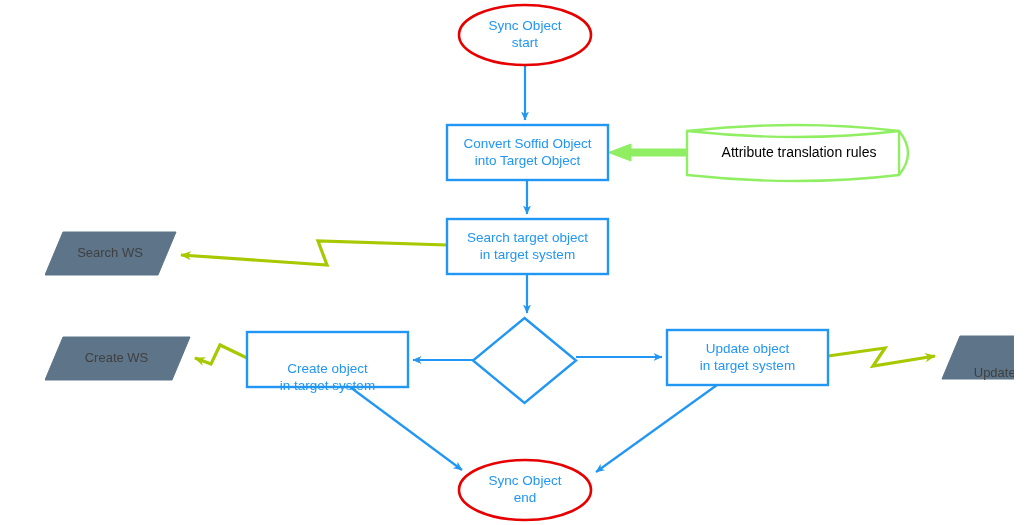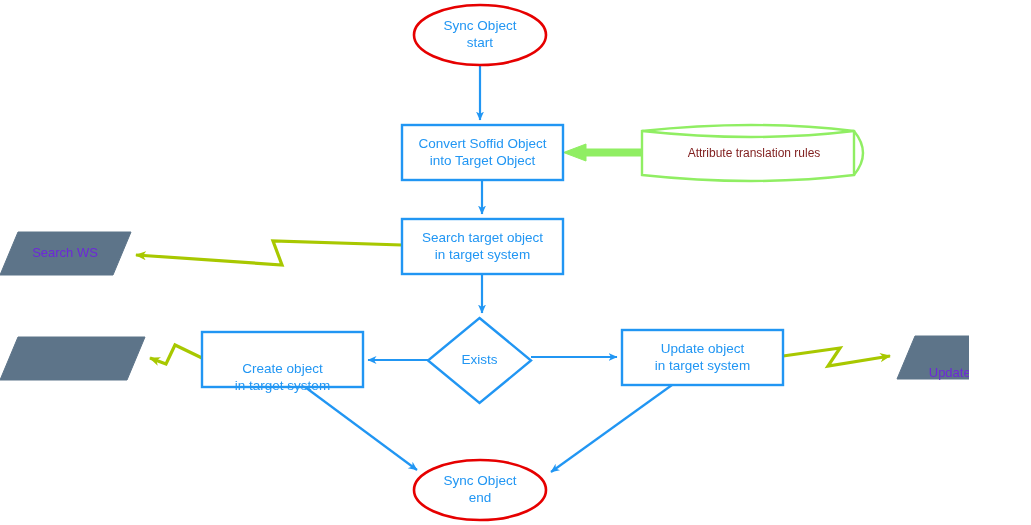"Sync Object" #diagram-canvas { margin-left: none -> 45px }
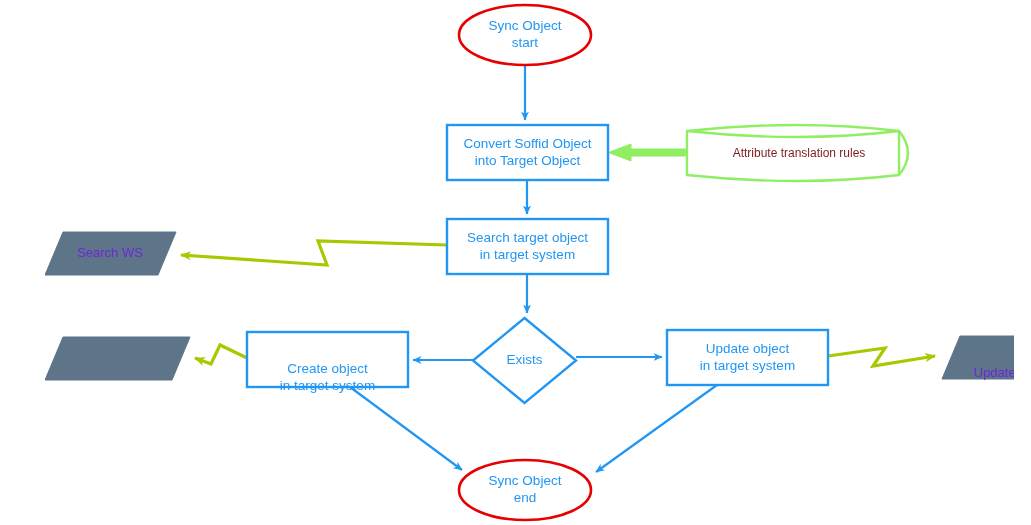"Attribute translation rules" .label-black { color: #7f1d1d -> #000000; font-size: 12px -> 14px }
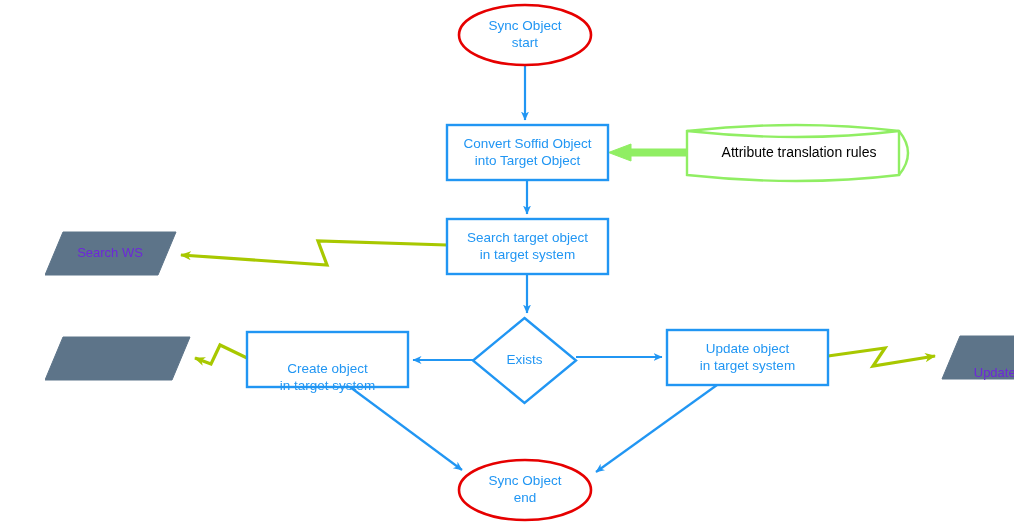"Search WS" .label-white { color: #6d28d9 -> #404040 }
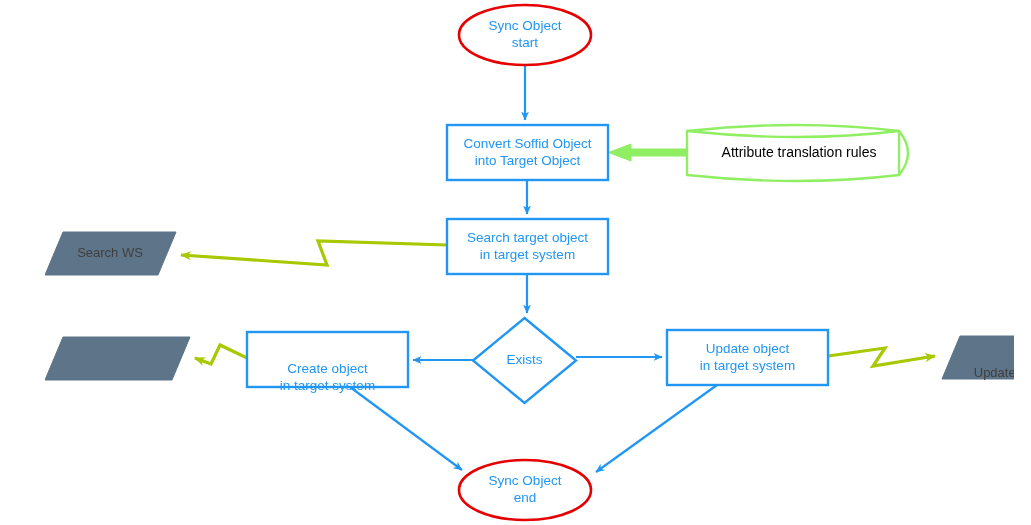"Create WS" div.node-label { html: none -> <div>Create WS</div> }
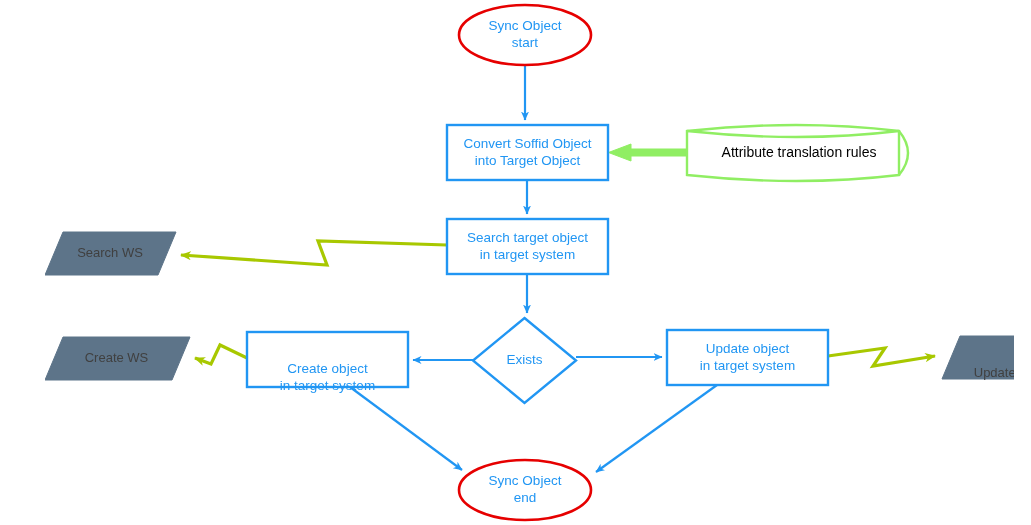"Exists" div.node-label { html: <div>Exists</div> -> none }
